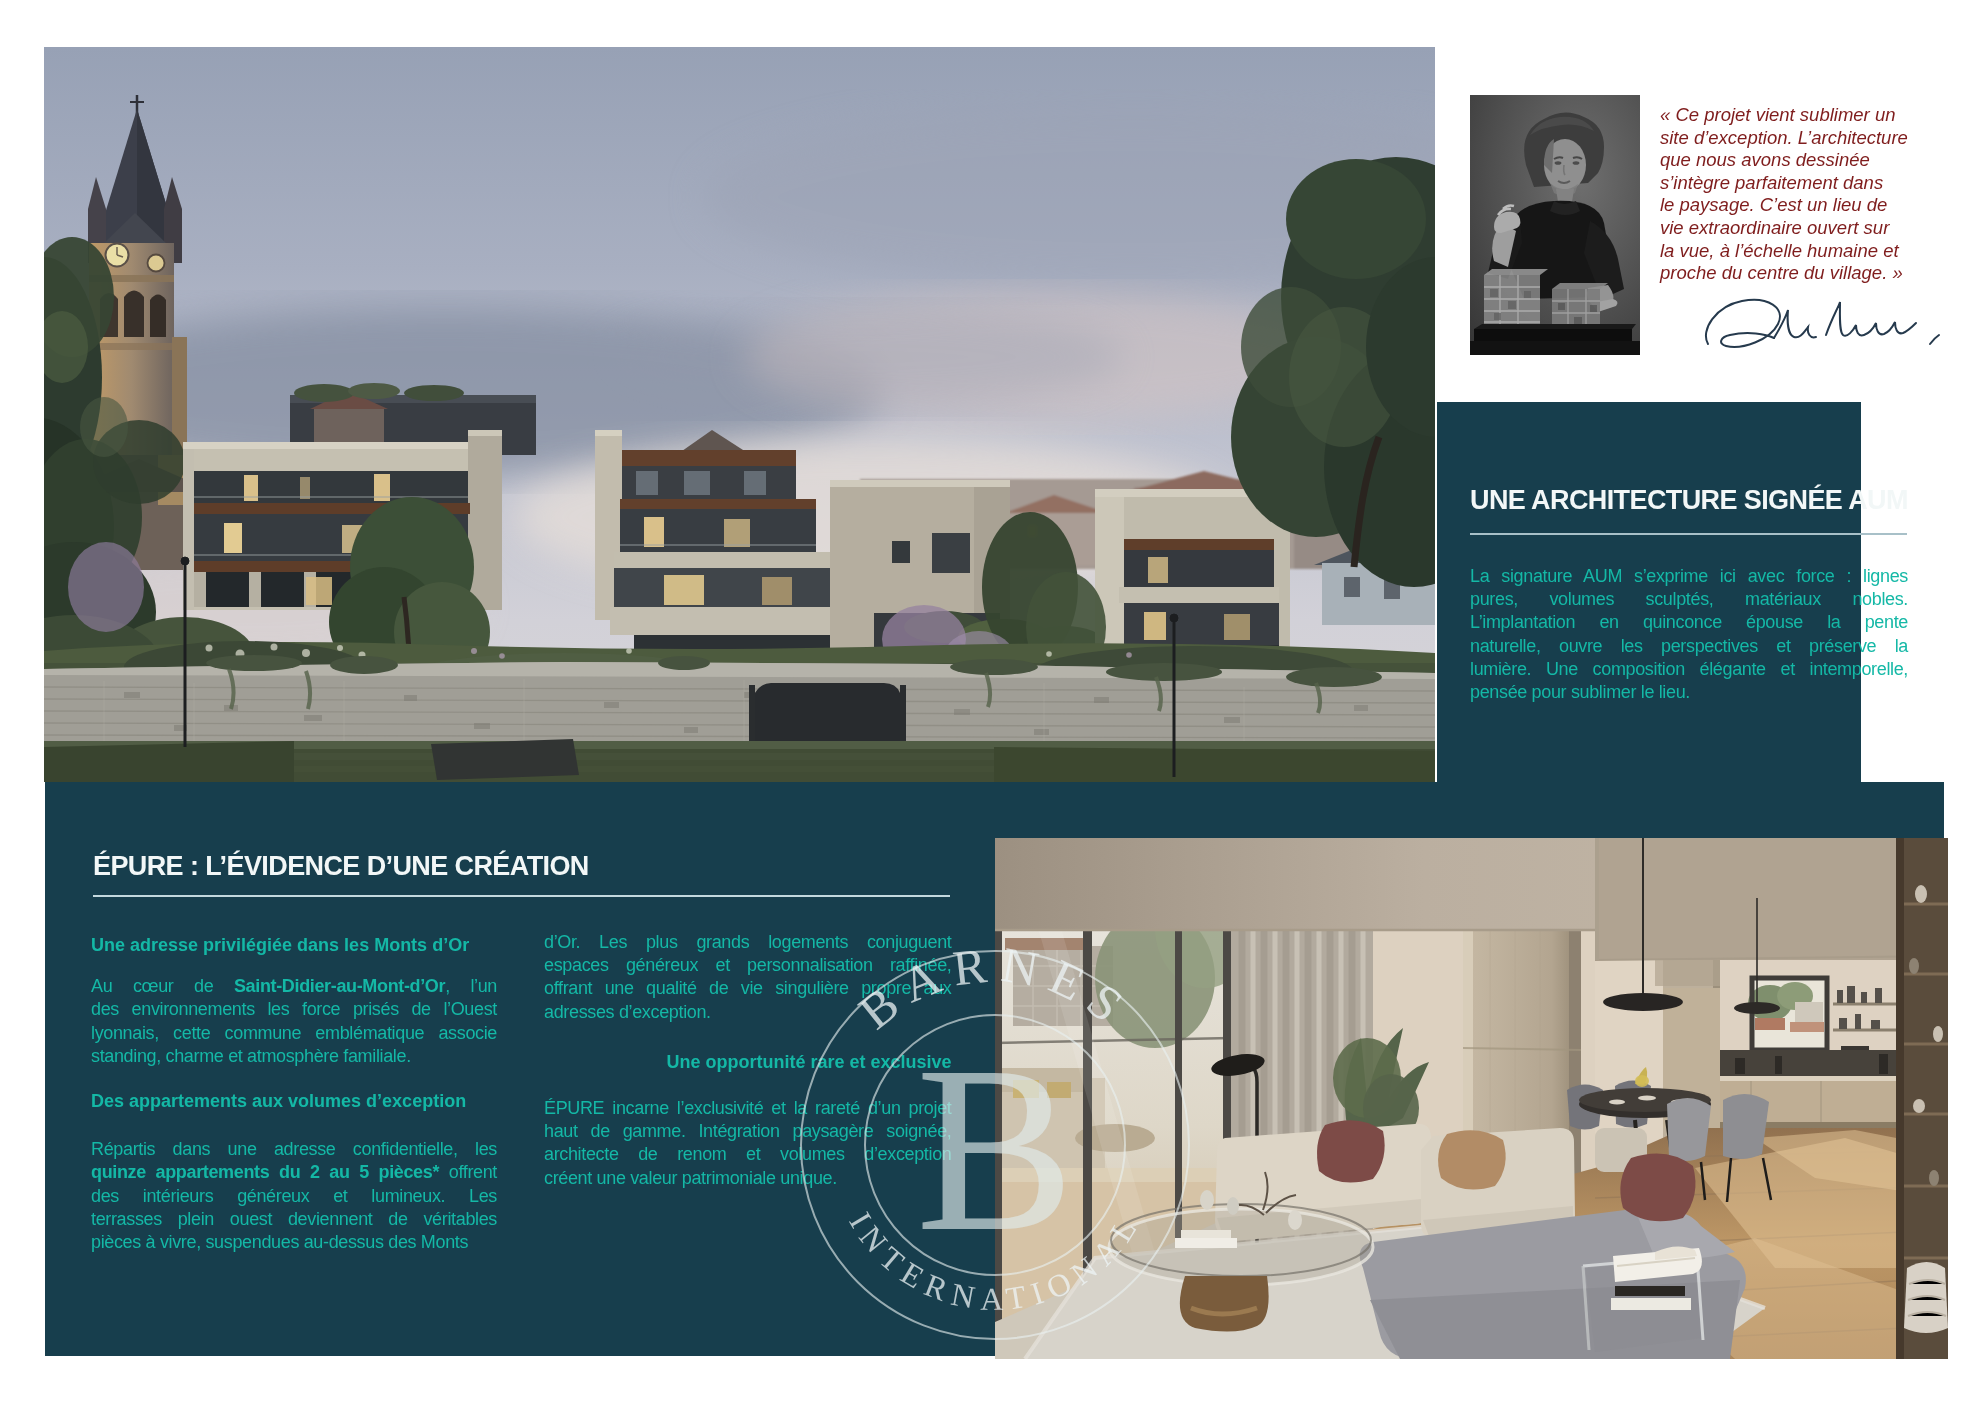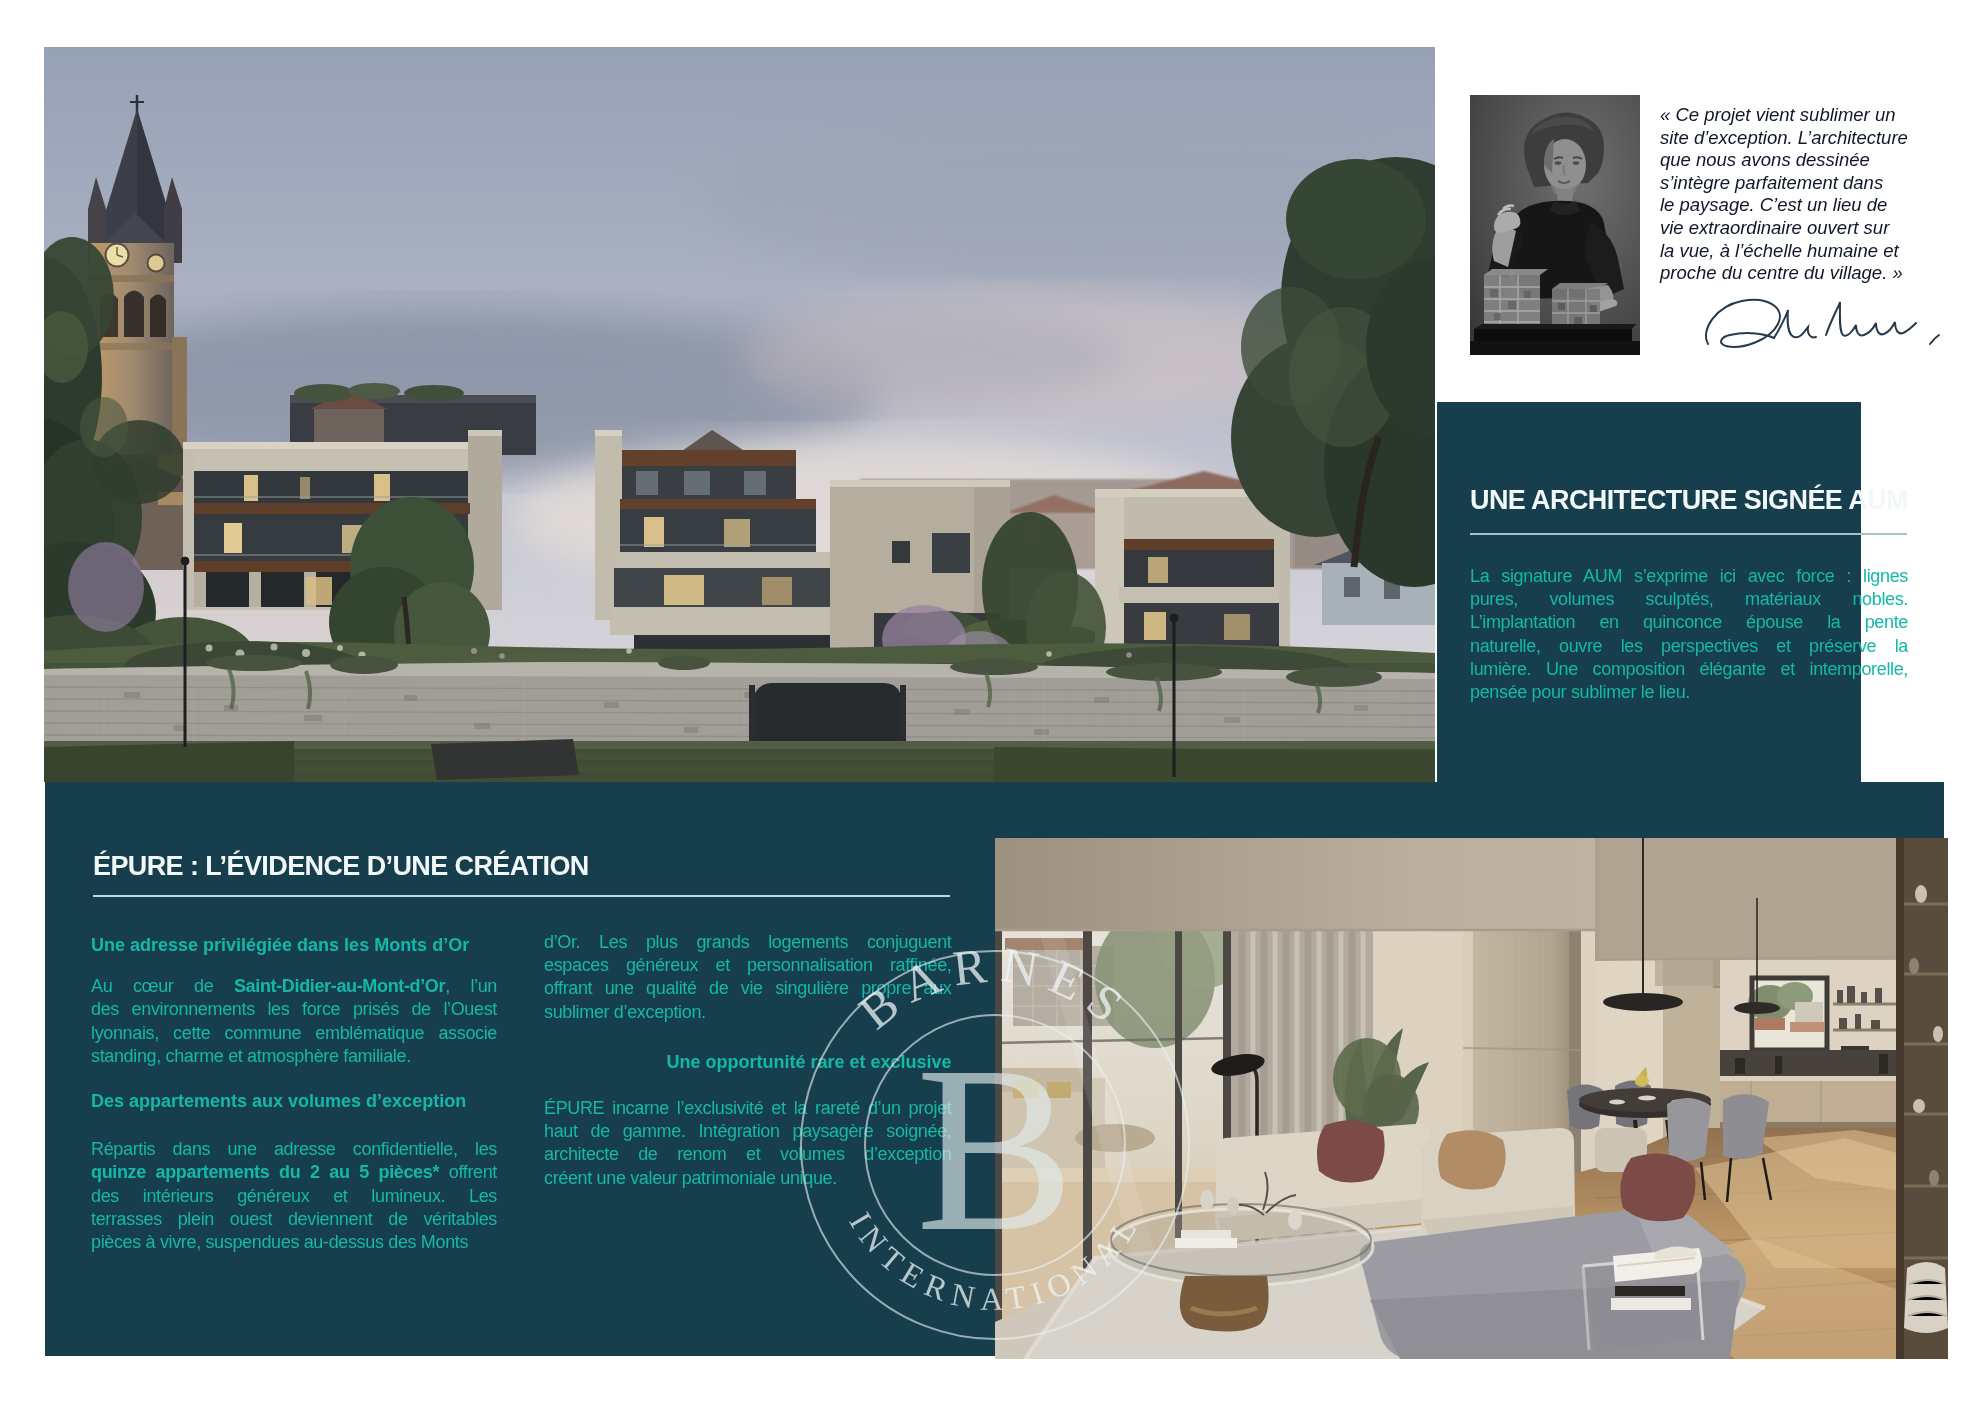"« Ce projet vient sublimer" .quote { color: #0f172a -> #7f1d1d }
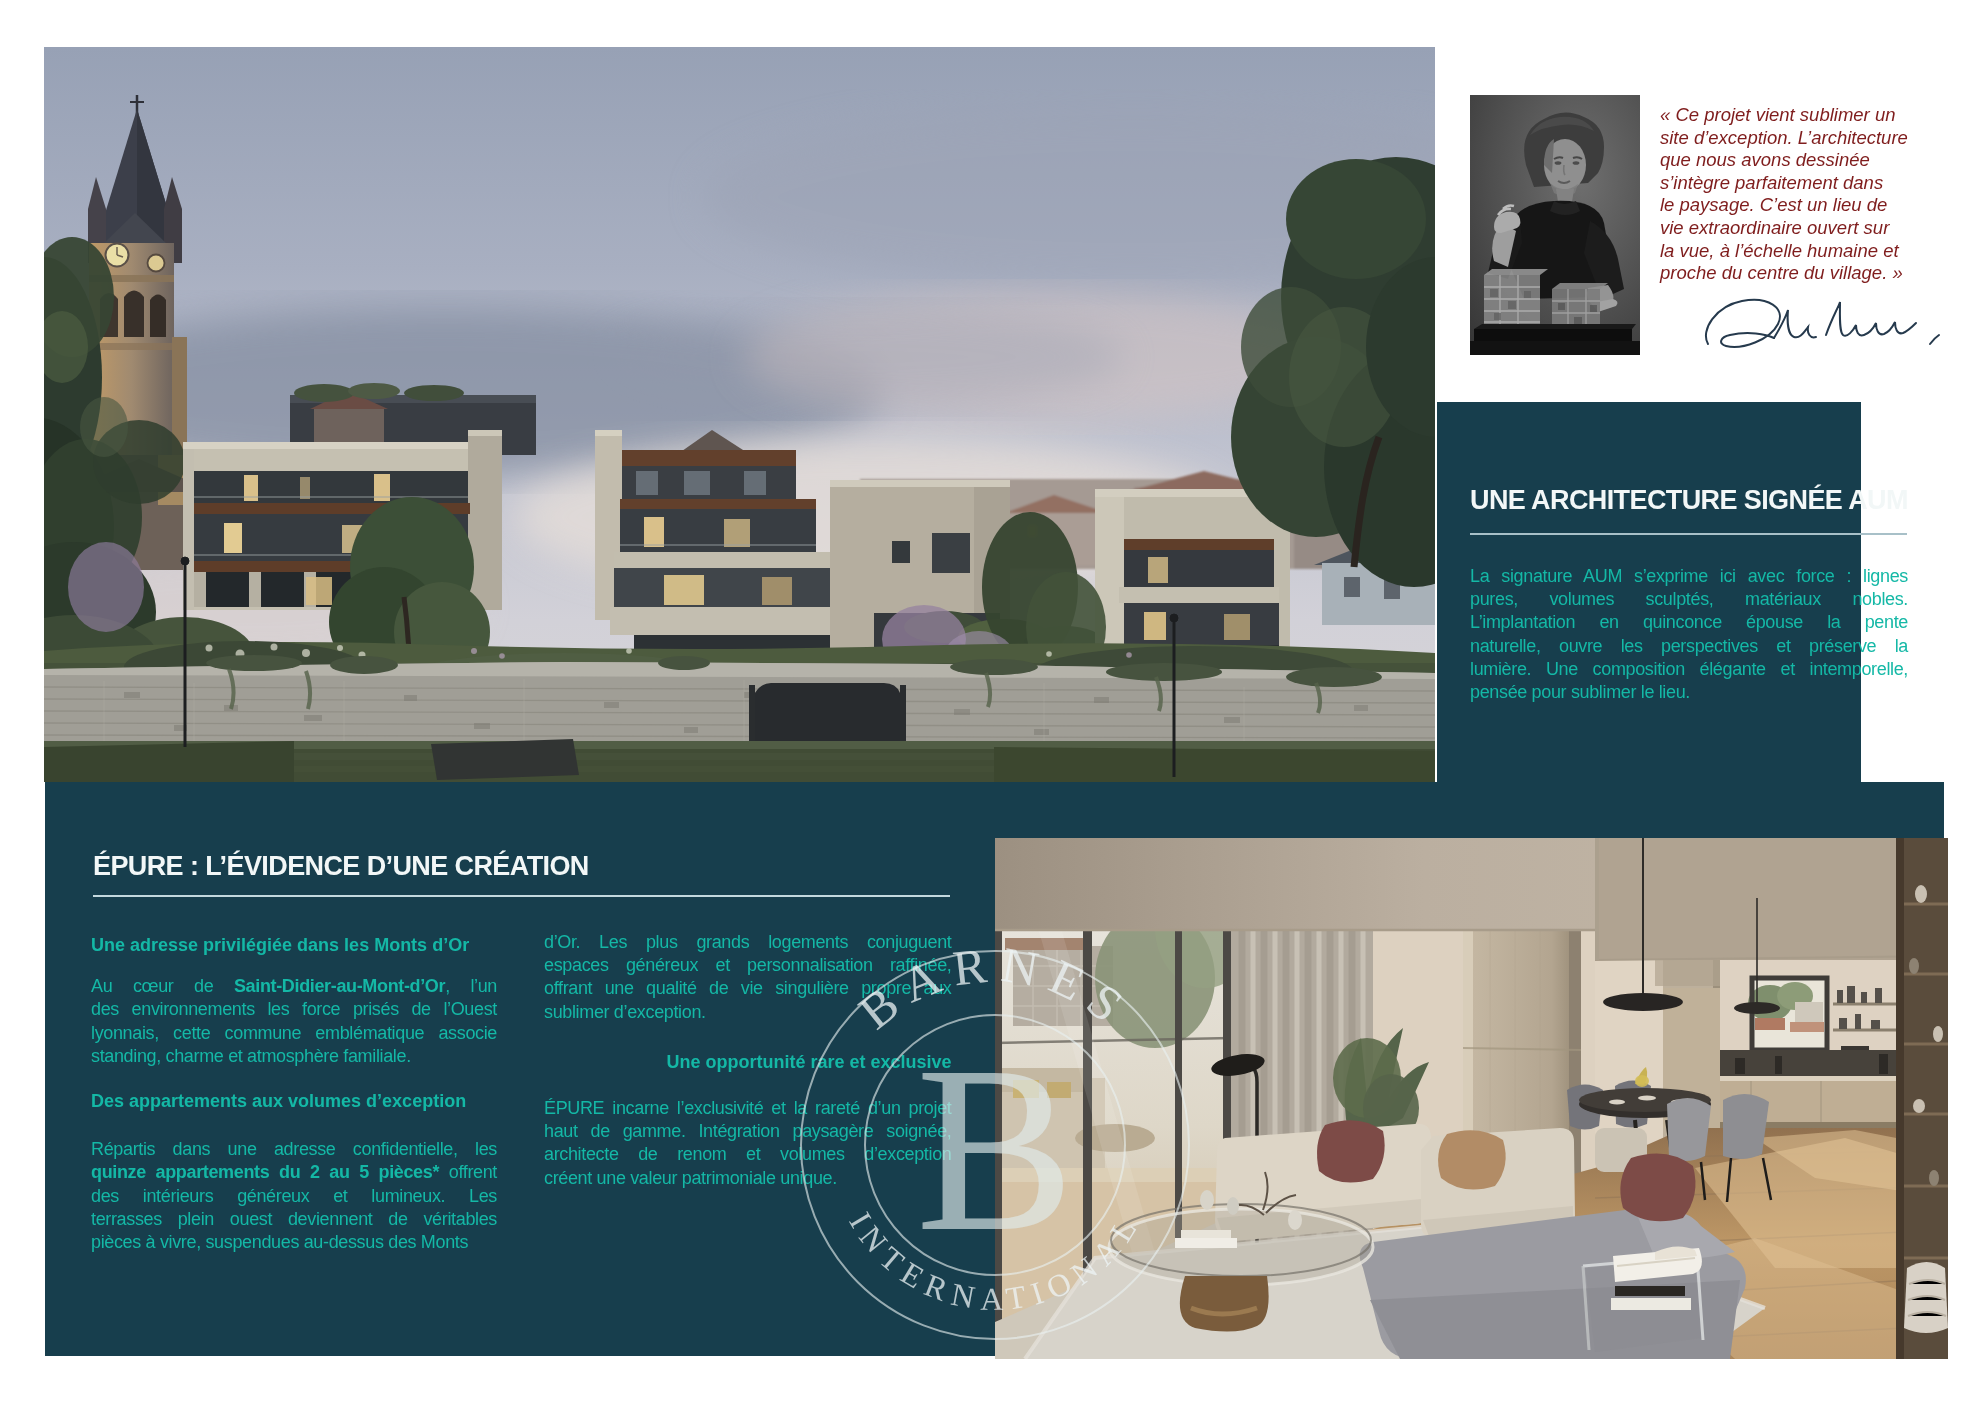"sublimer d’exception." div.ll { text: sublimer -> adresses }
